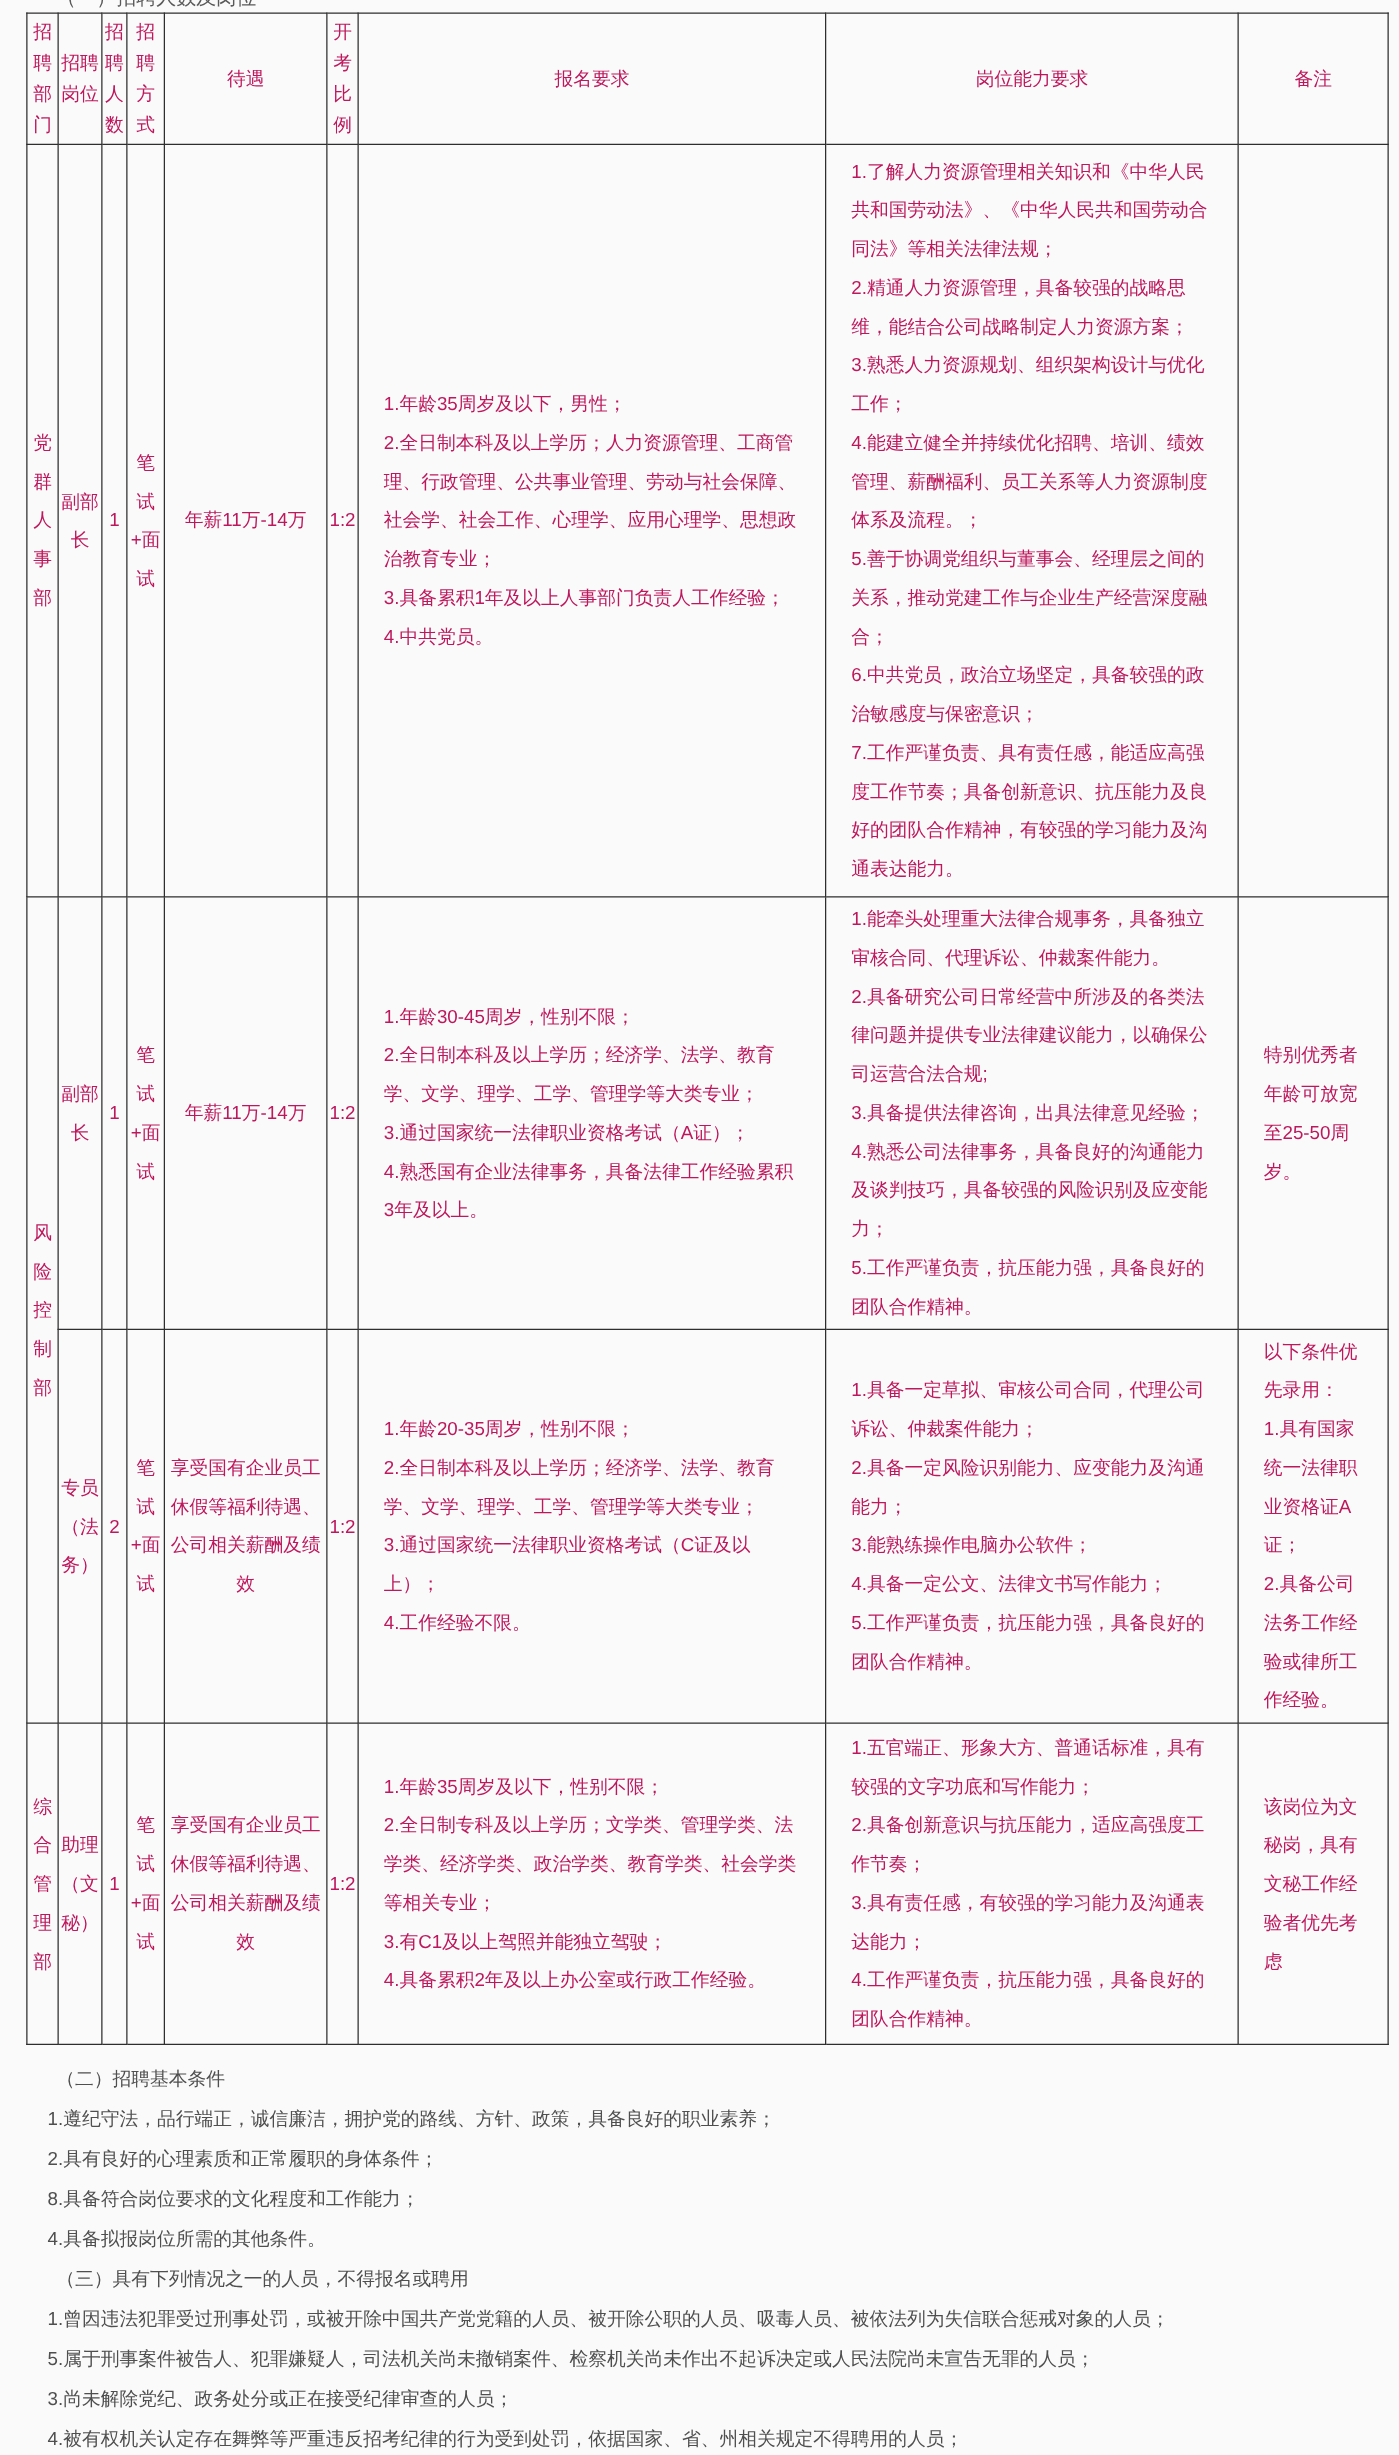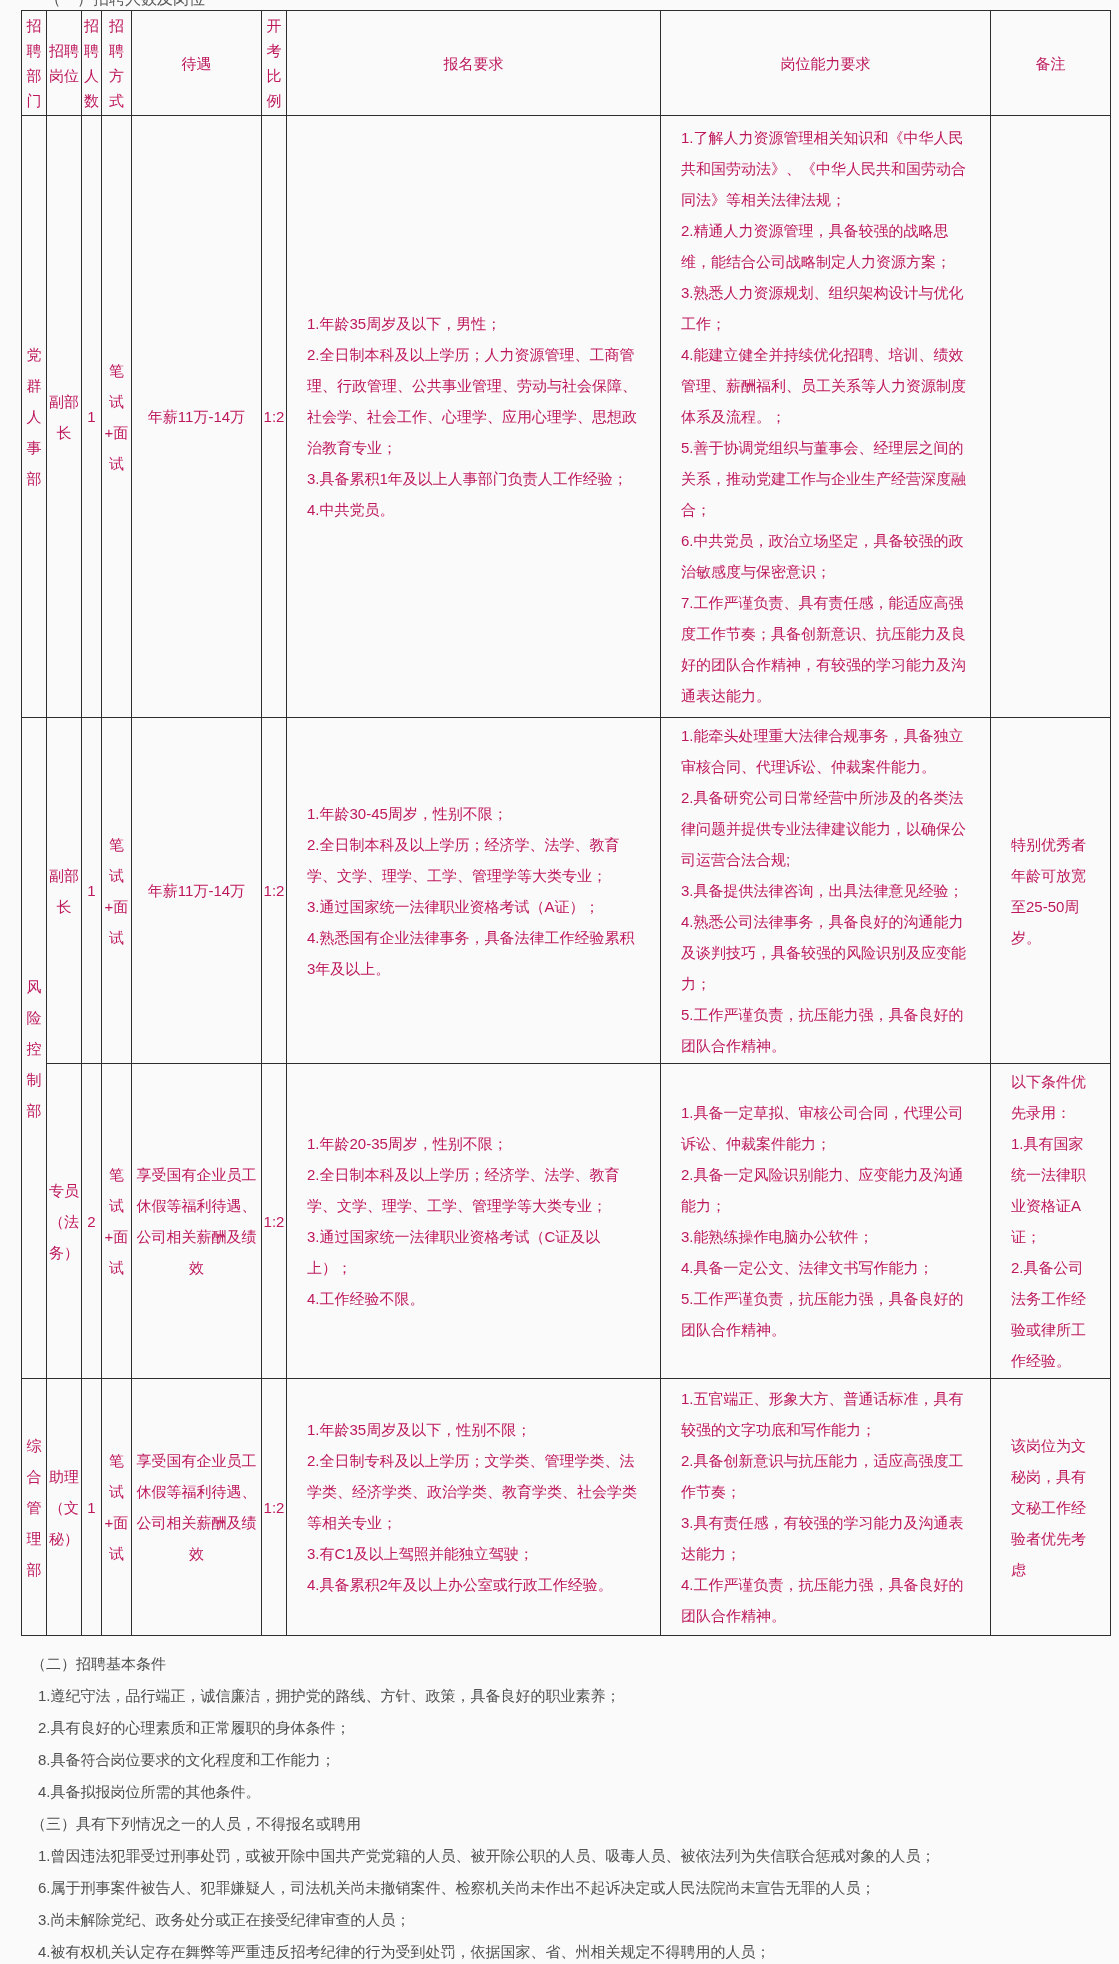"（二）招聘基本条件" .sec-title { padding-left: 31px -> 45px }
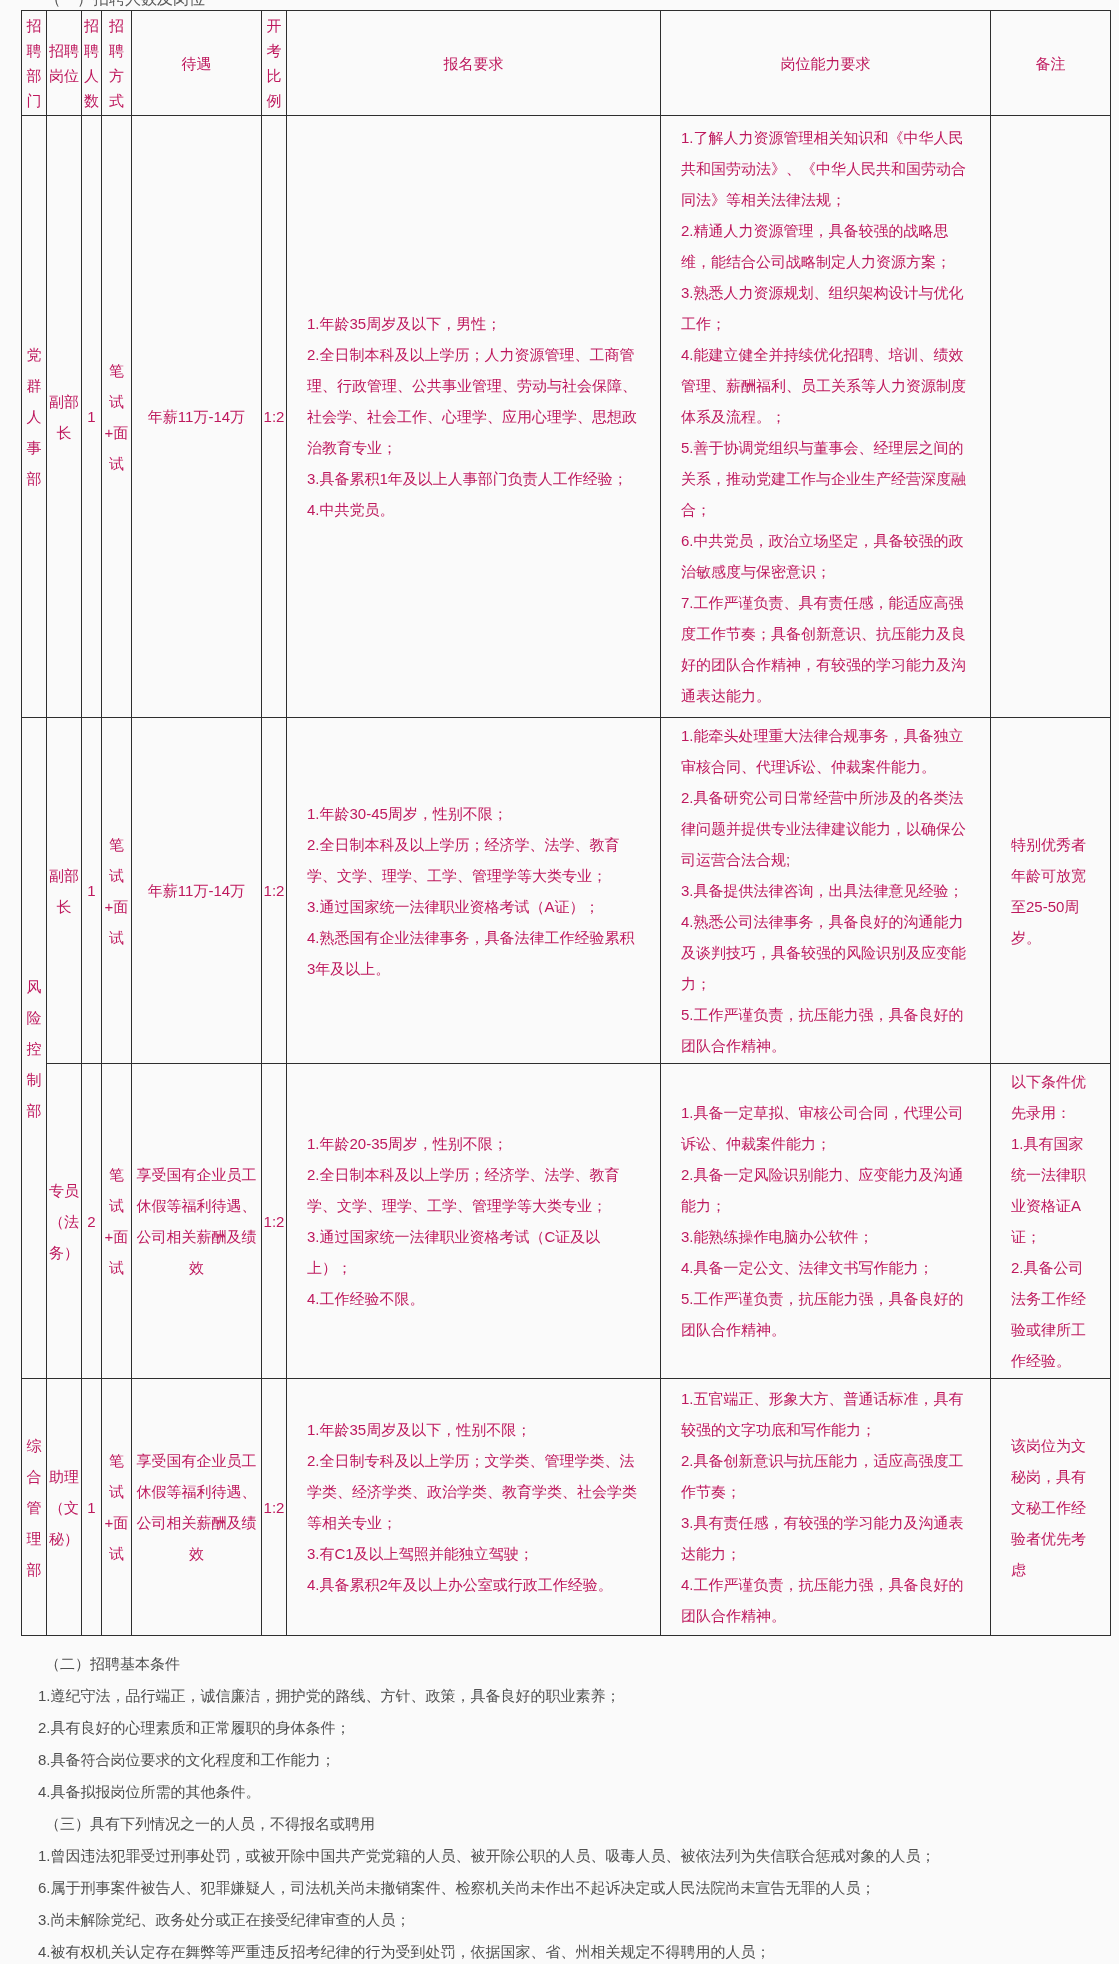"6.属于刑事案件被告人、犯罪嫌疑人，司法机关尚未撤销案件、检察机关尚未作出不起诉" p.sec-item { text: 6 -> 5 }
